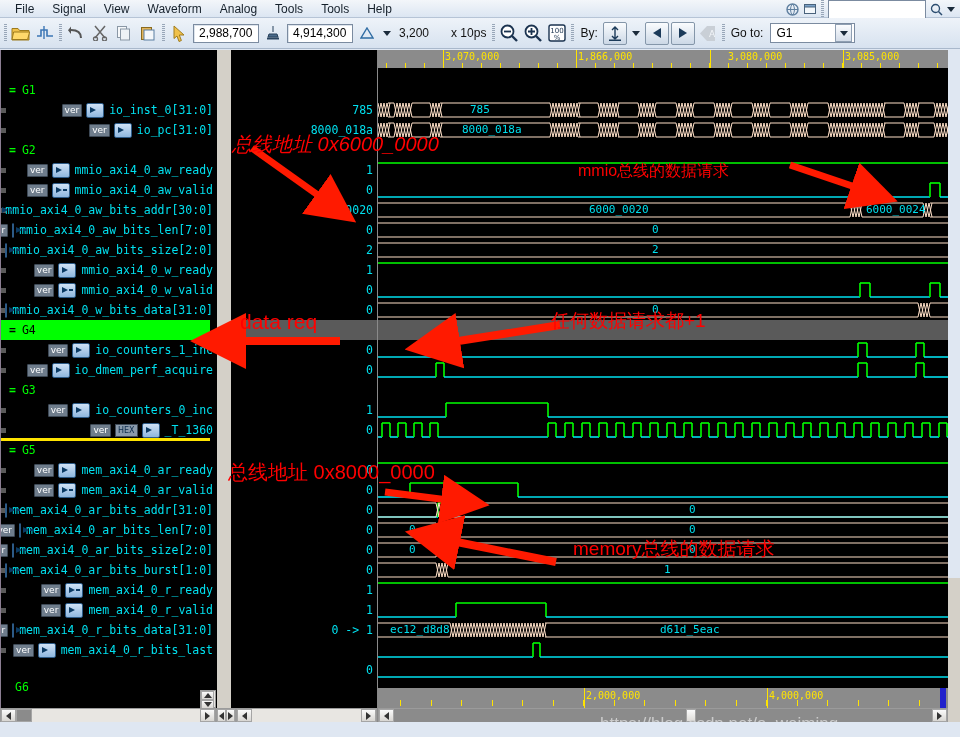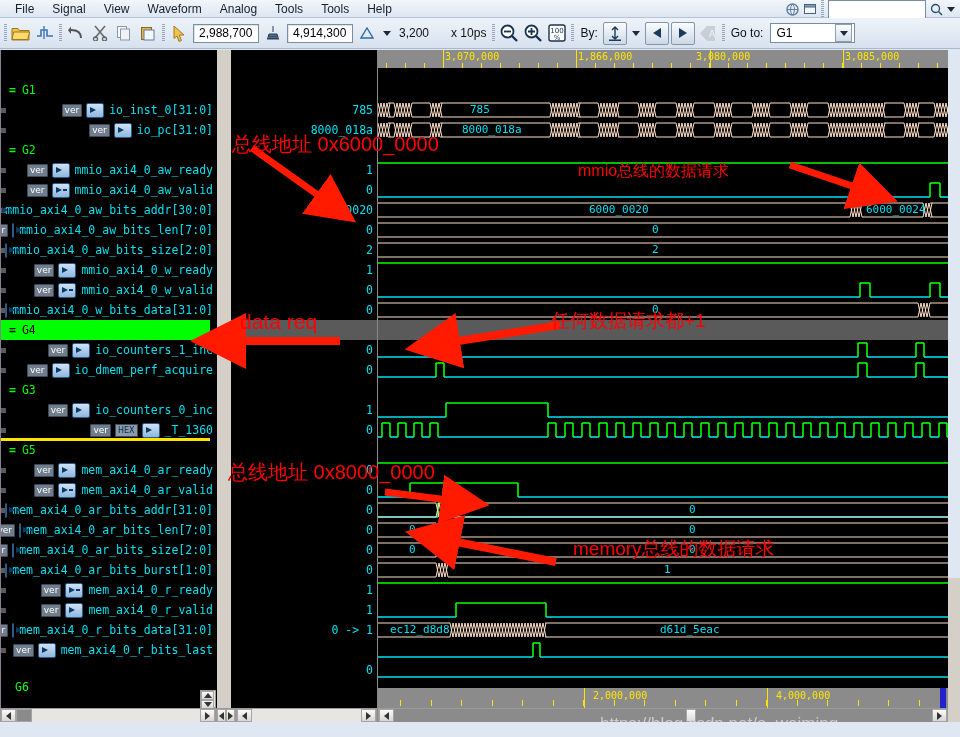"3,080,000" div.tlab { left: 316px -> 348px }
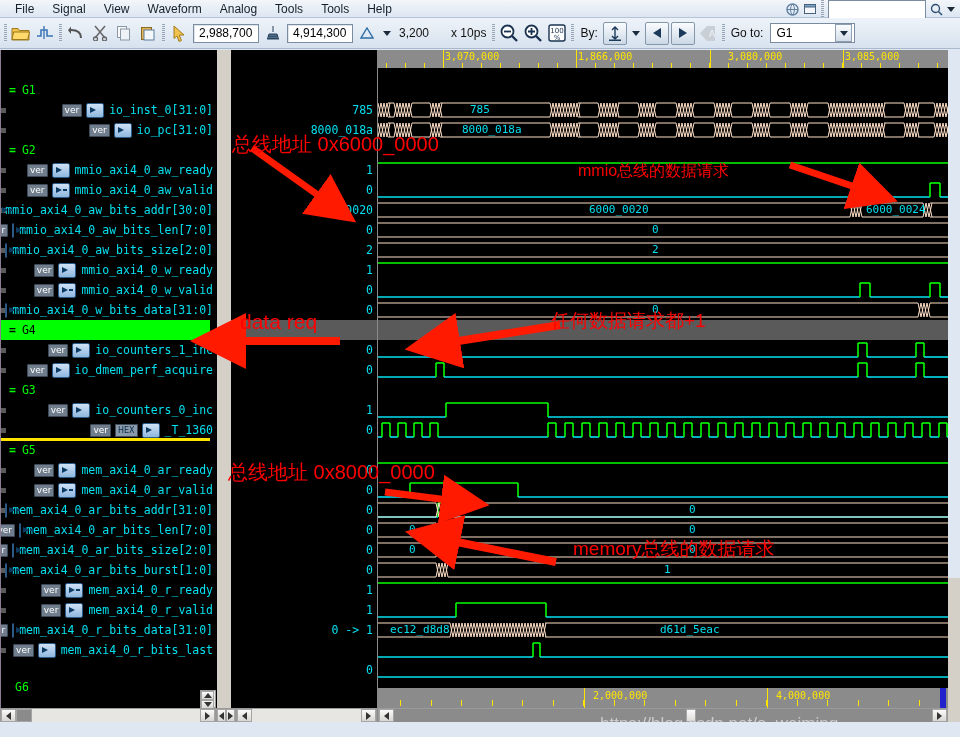"总线地址 0x6000_0000" div.anno { font-style: none -> italic }
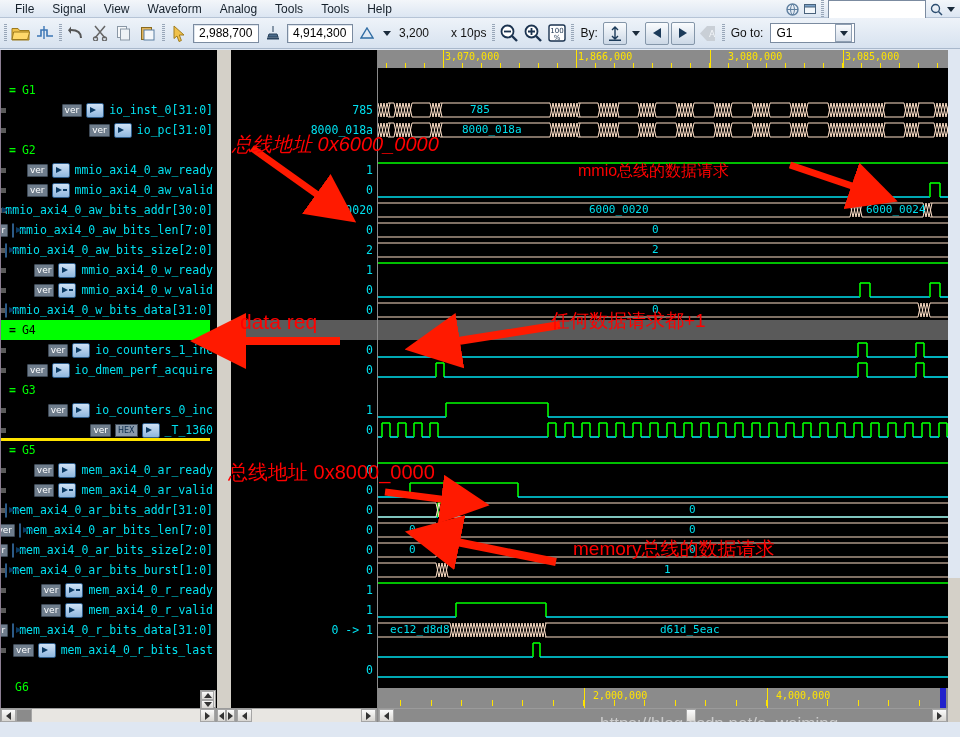"2,000,000" .oruler .tlab { padding-left: 9px -> 2px }
